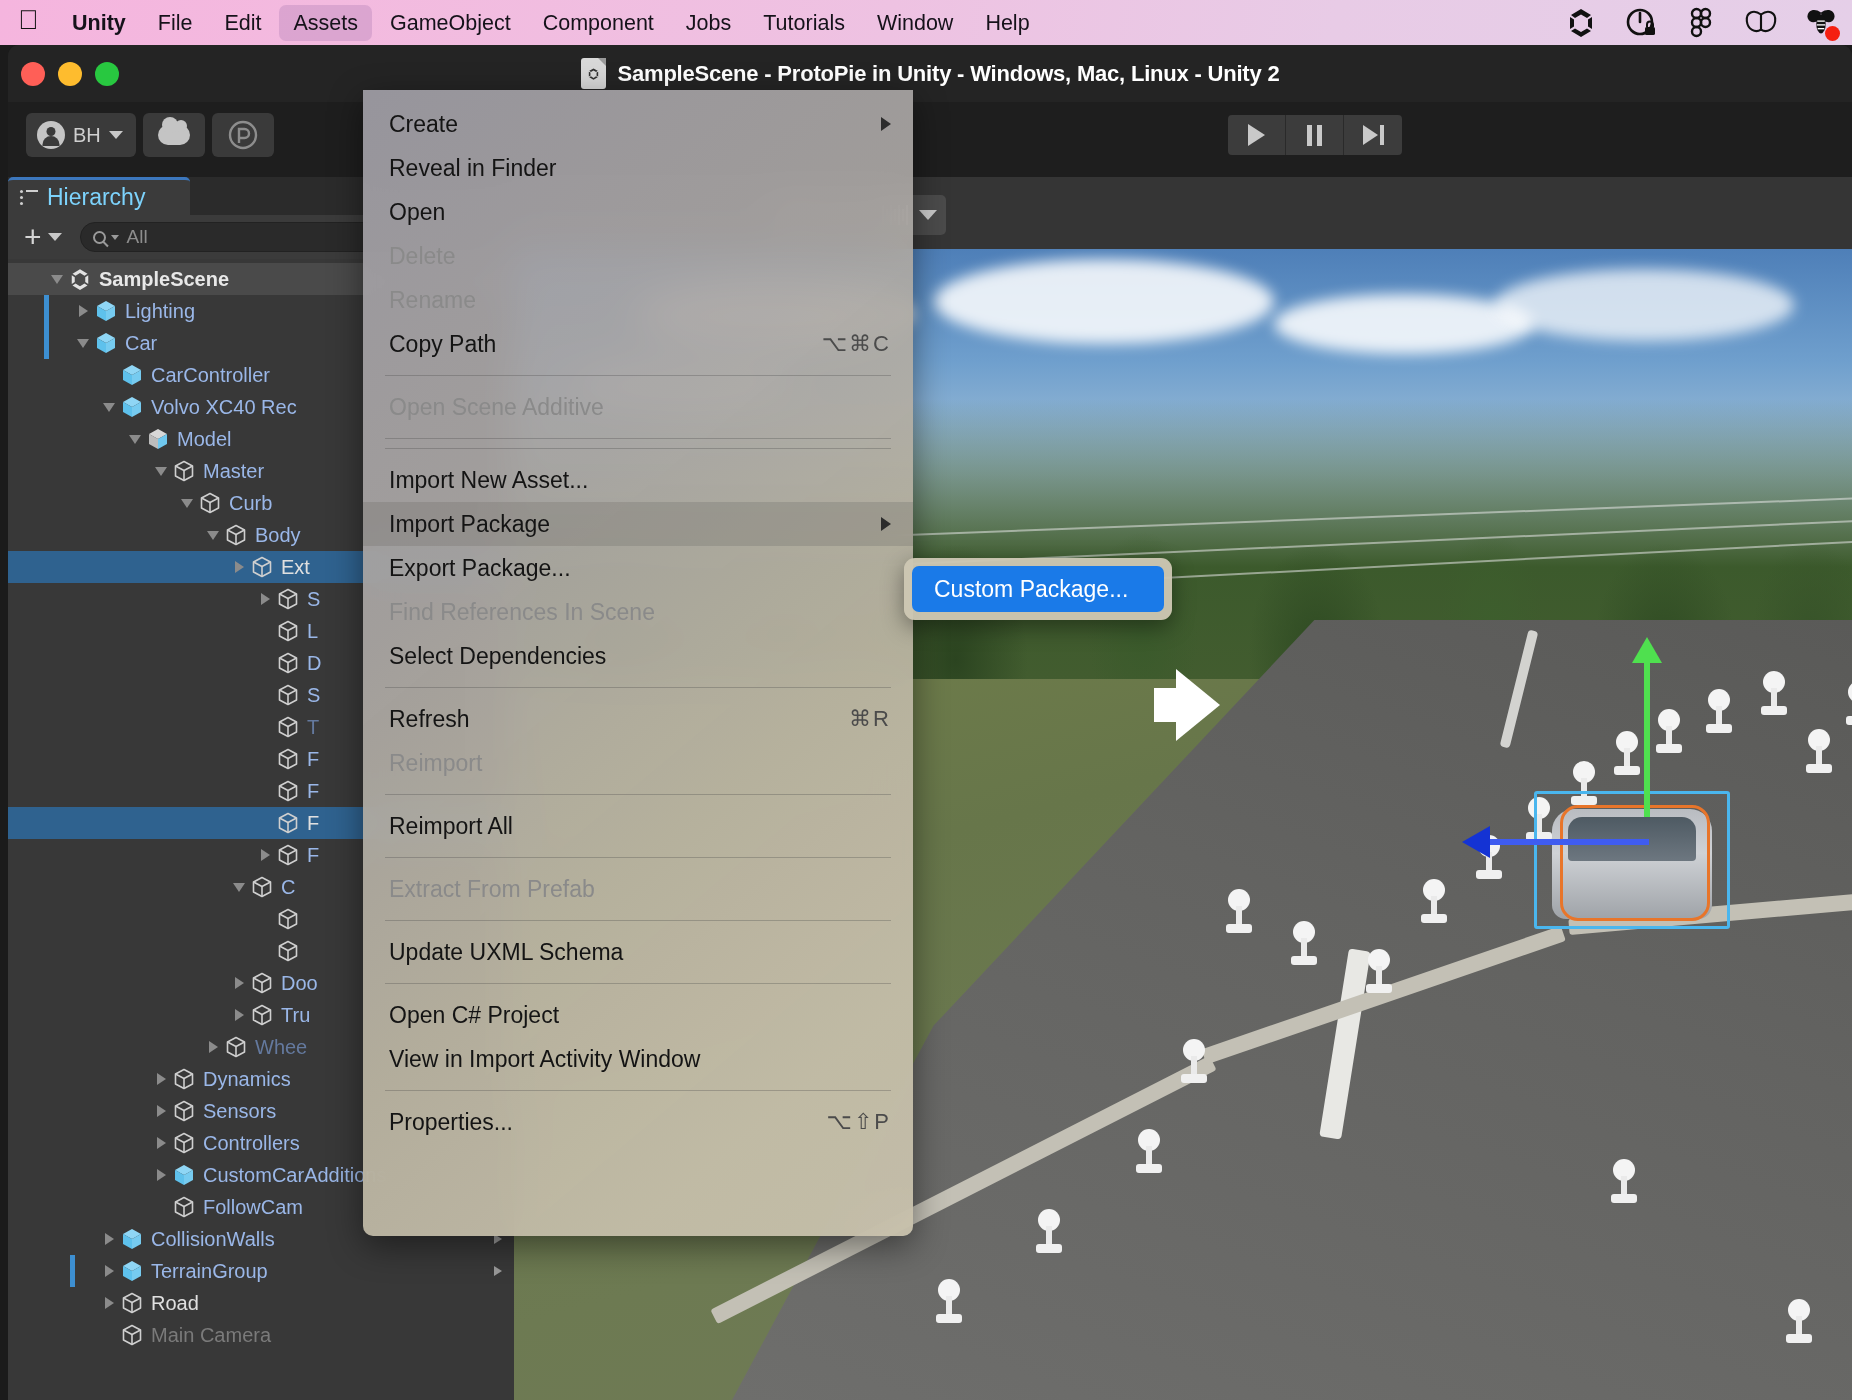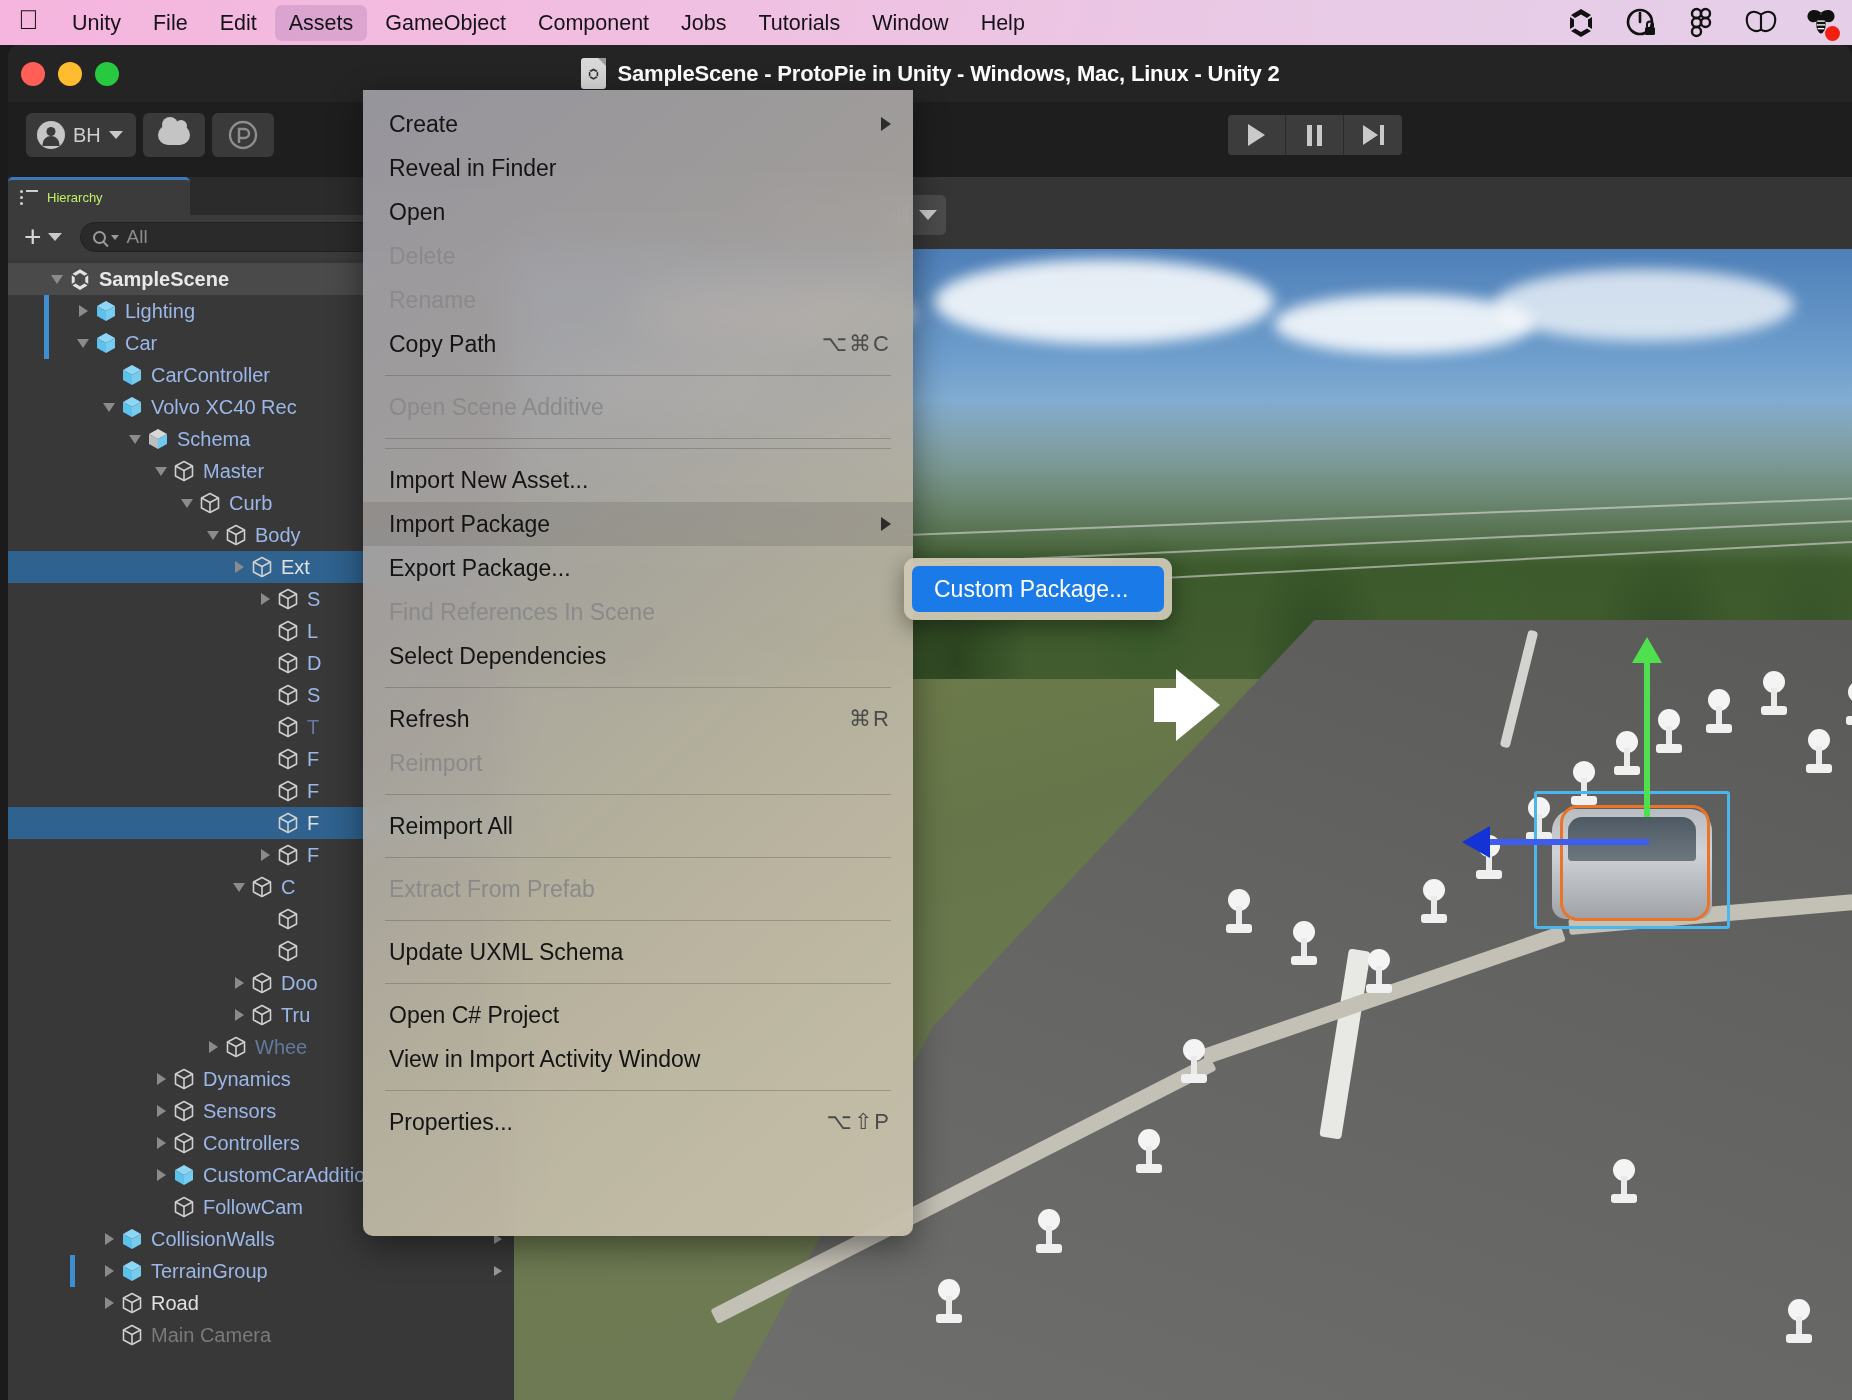"Unity" .mb-item.bold { font-weight: normal -> bold }
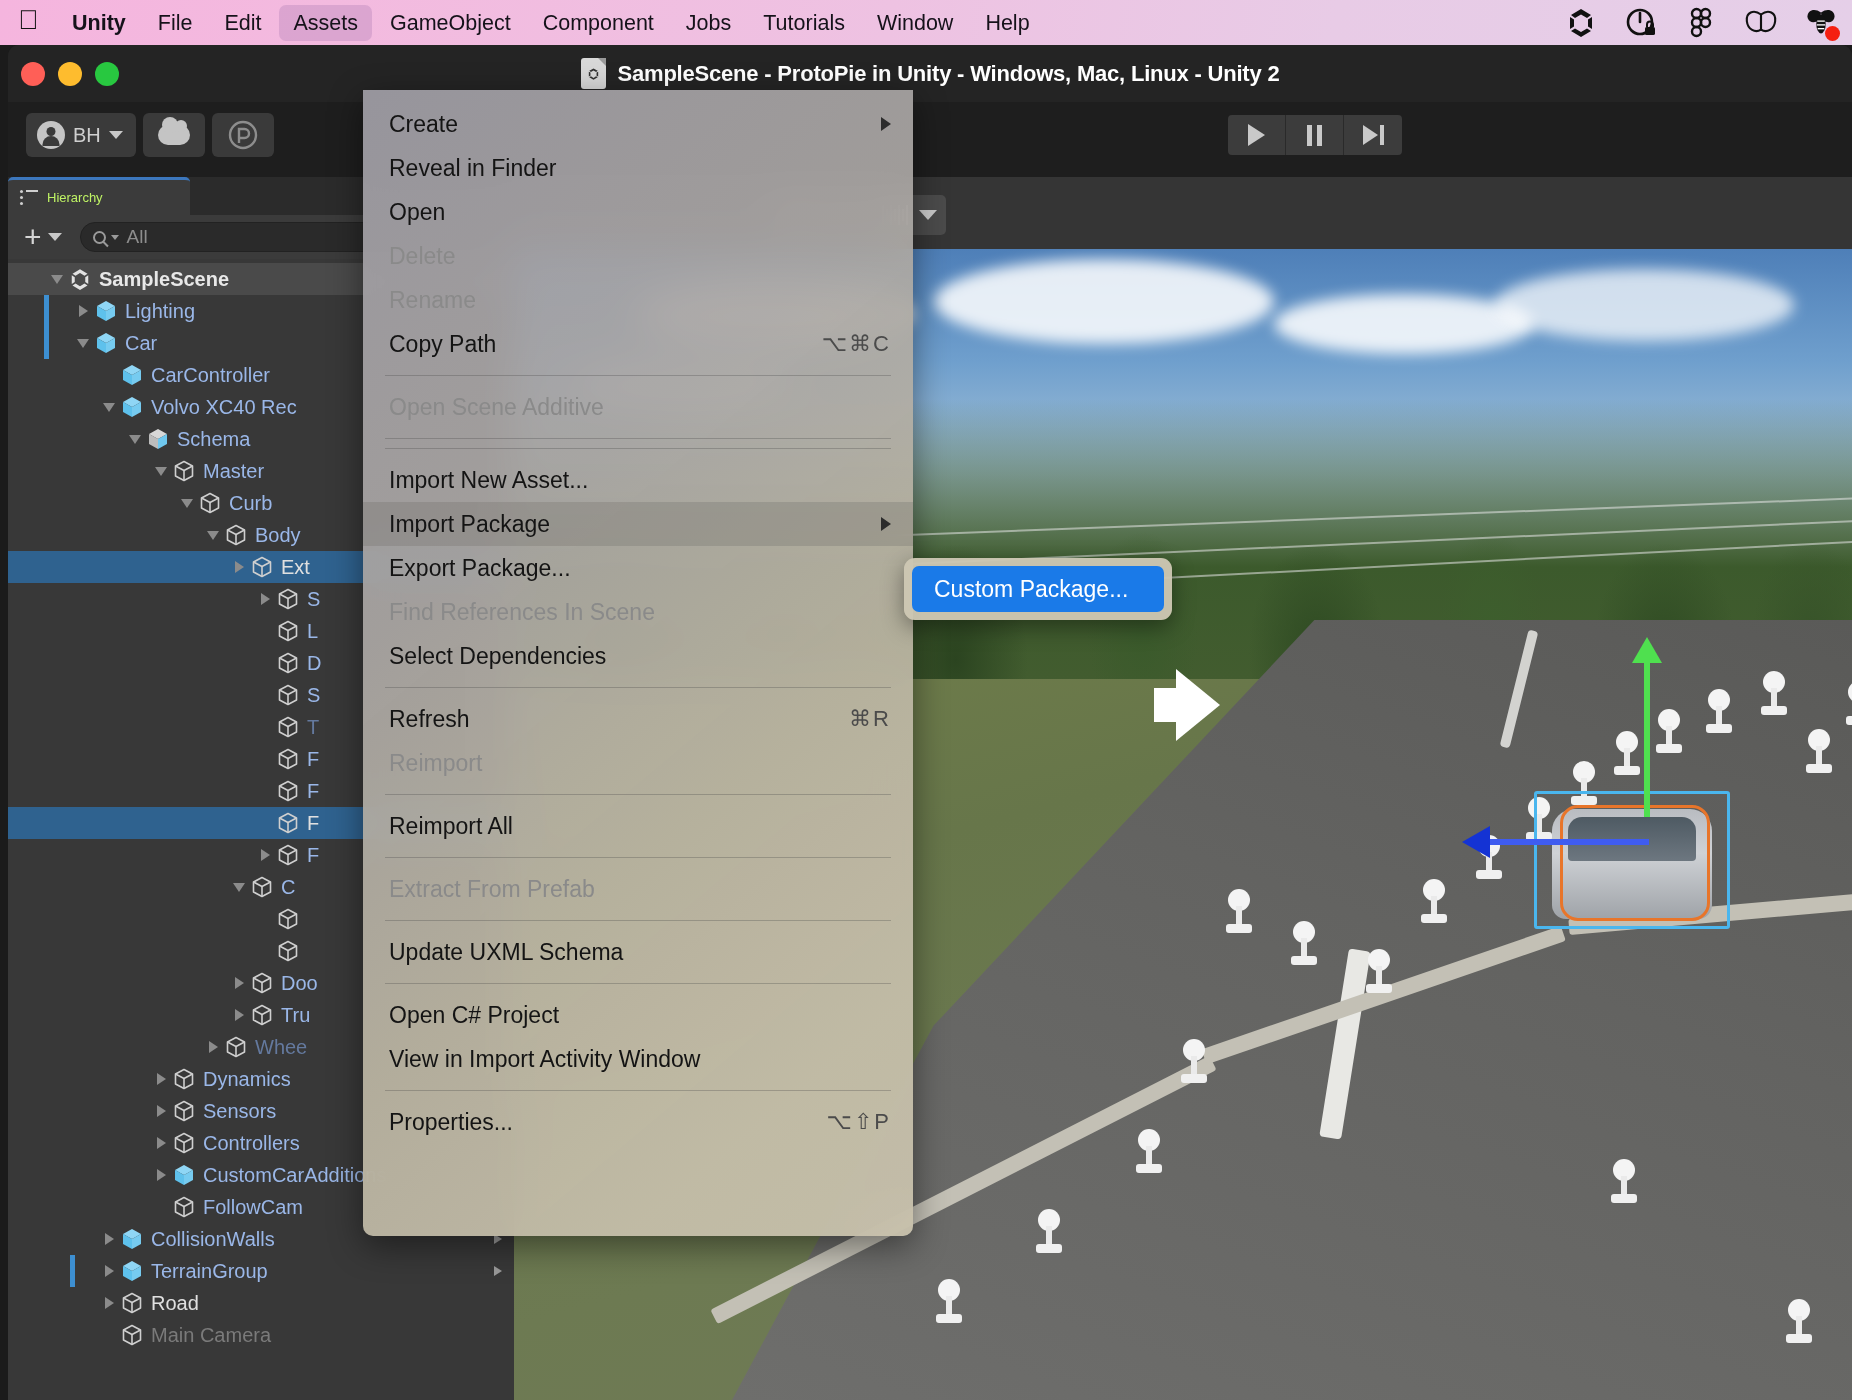"Hierarchy" .tab-label { color: #bef264 -> #7dd3fc; font-size: 13px -> 23px }
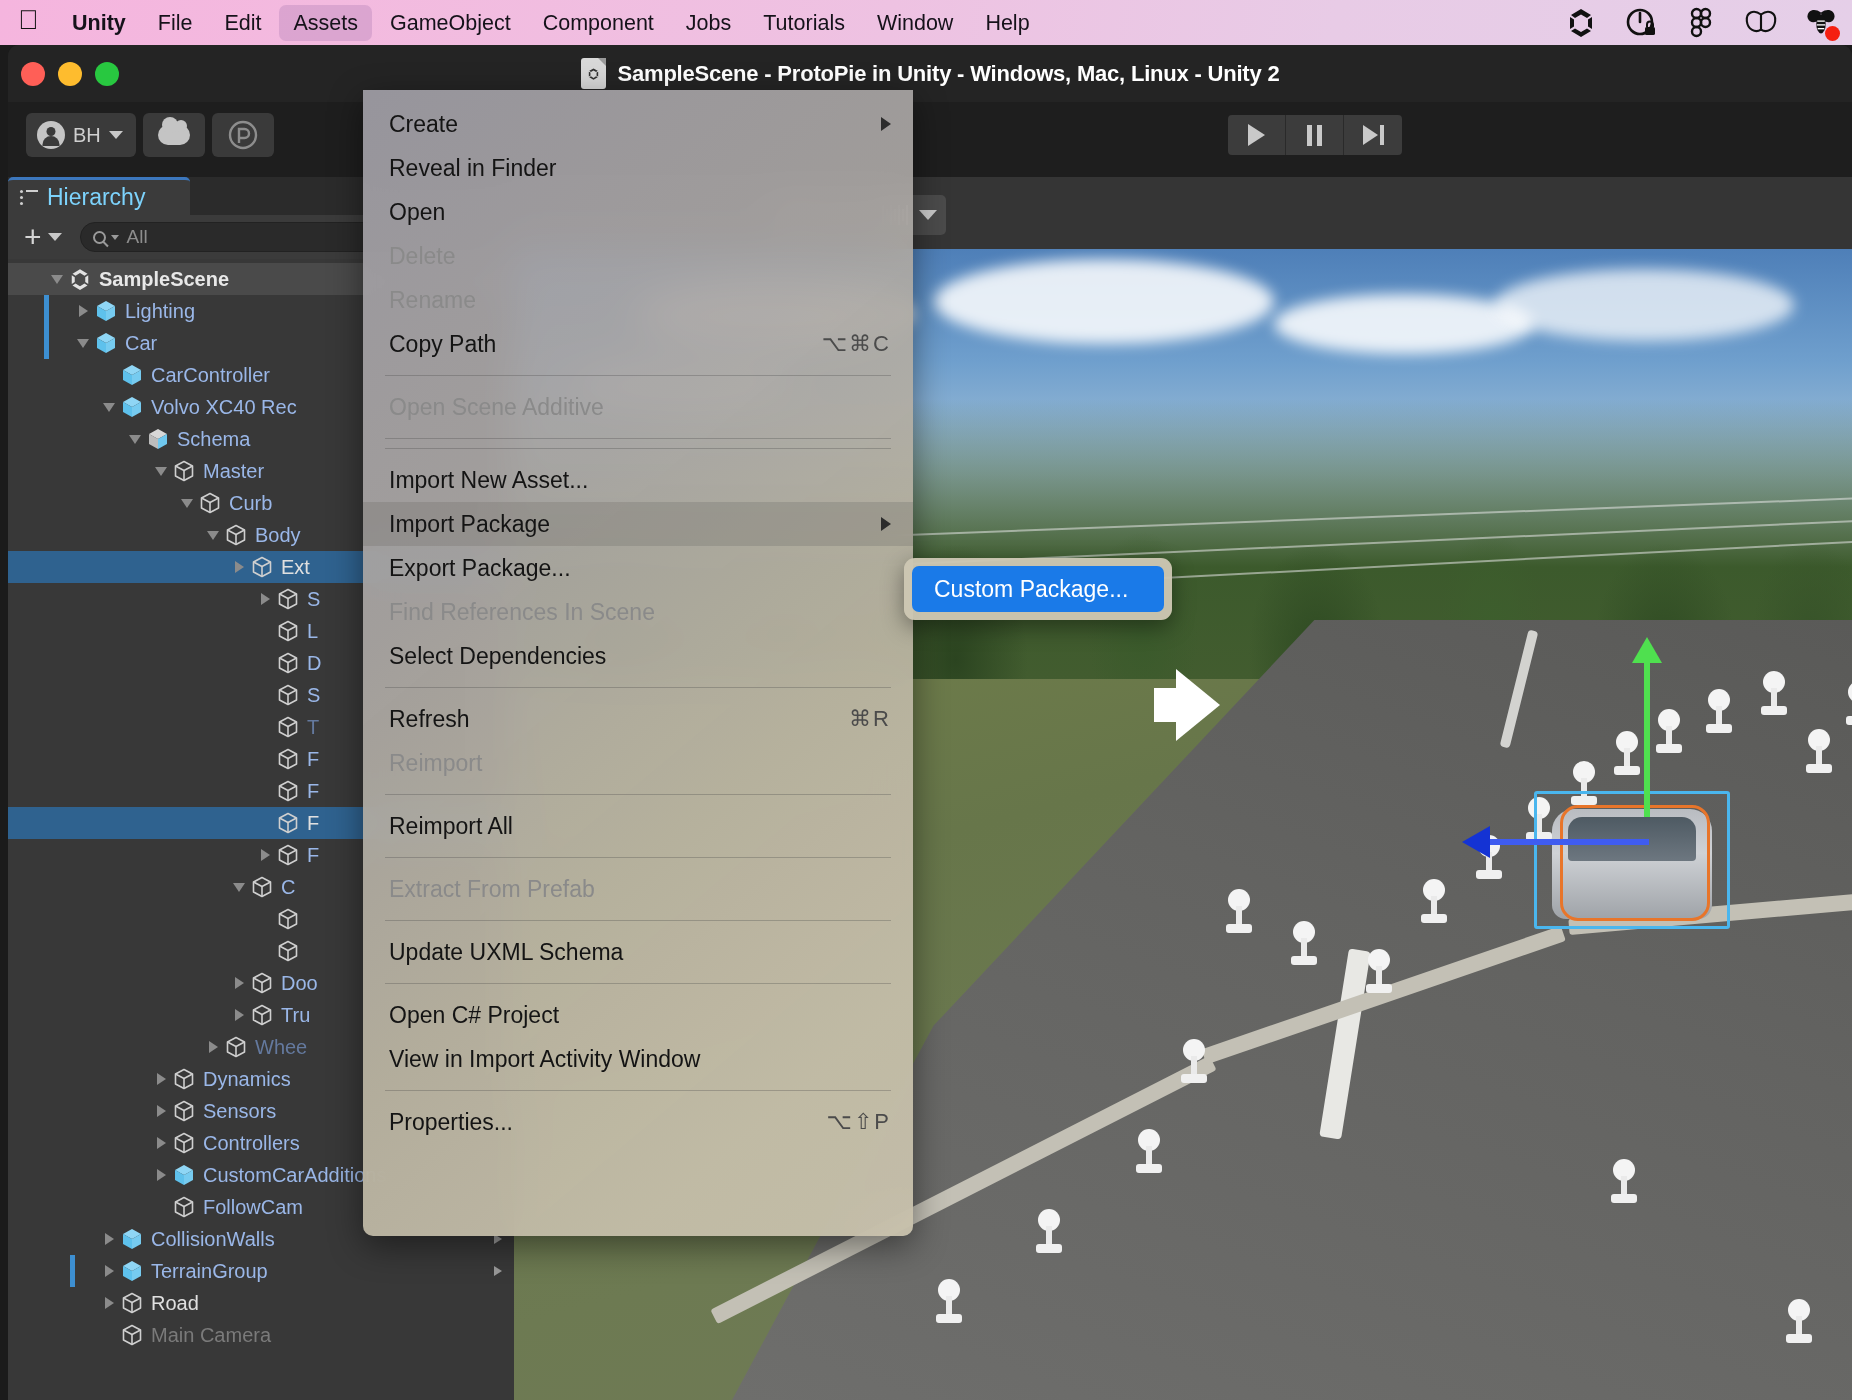"Schema" span.label { text: Schema -> Model }
